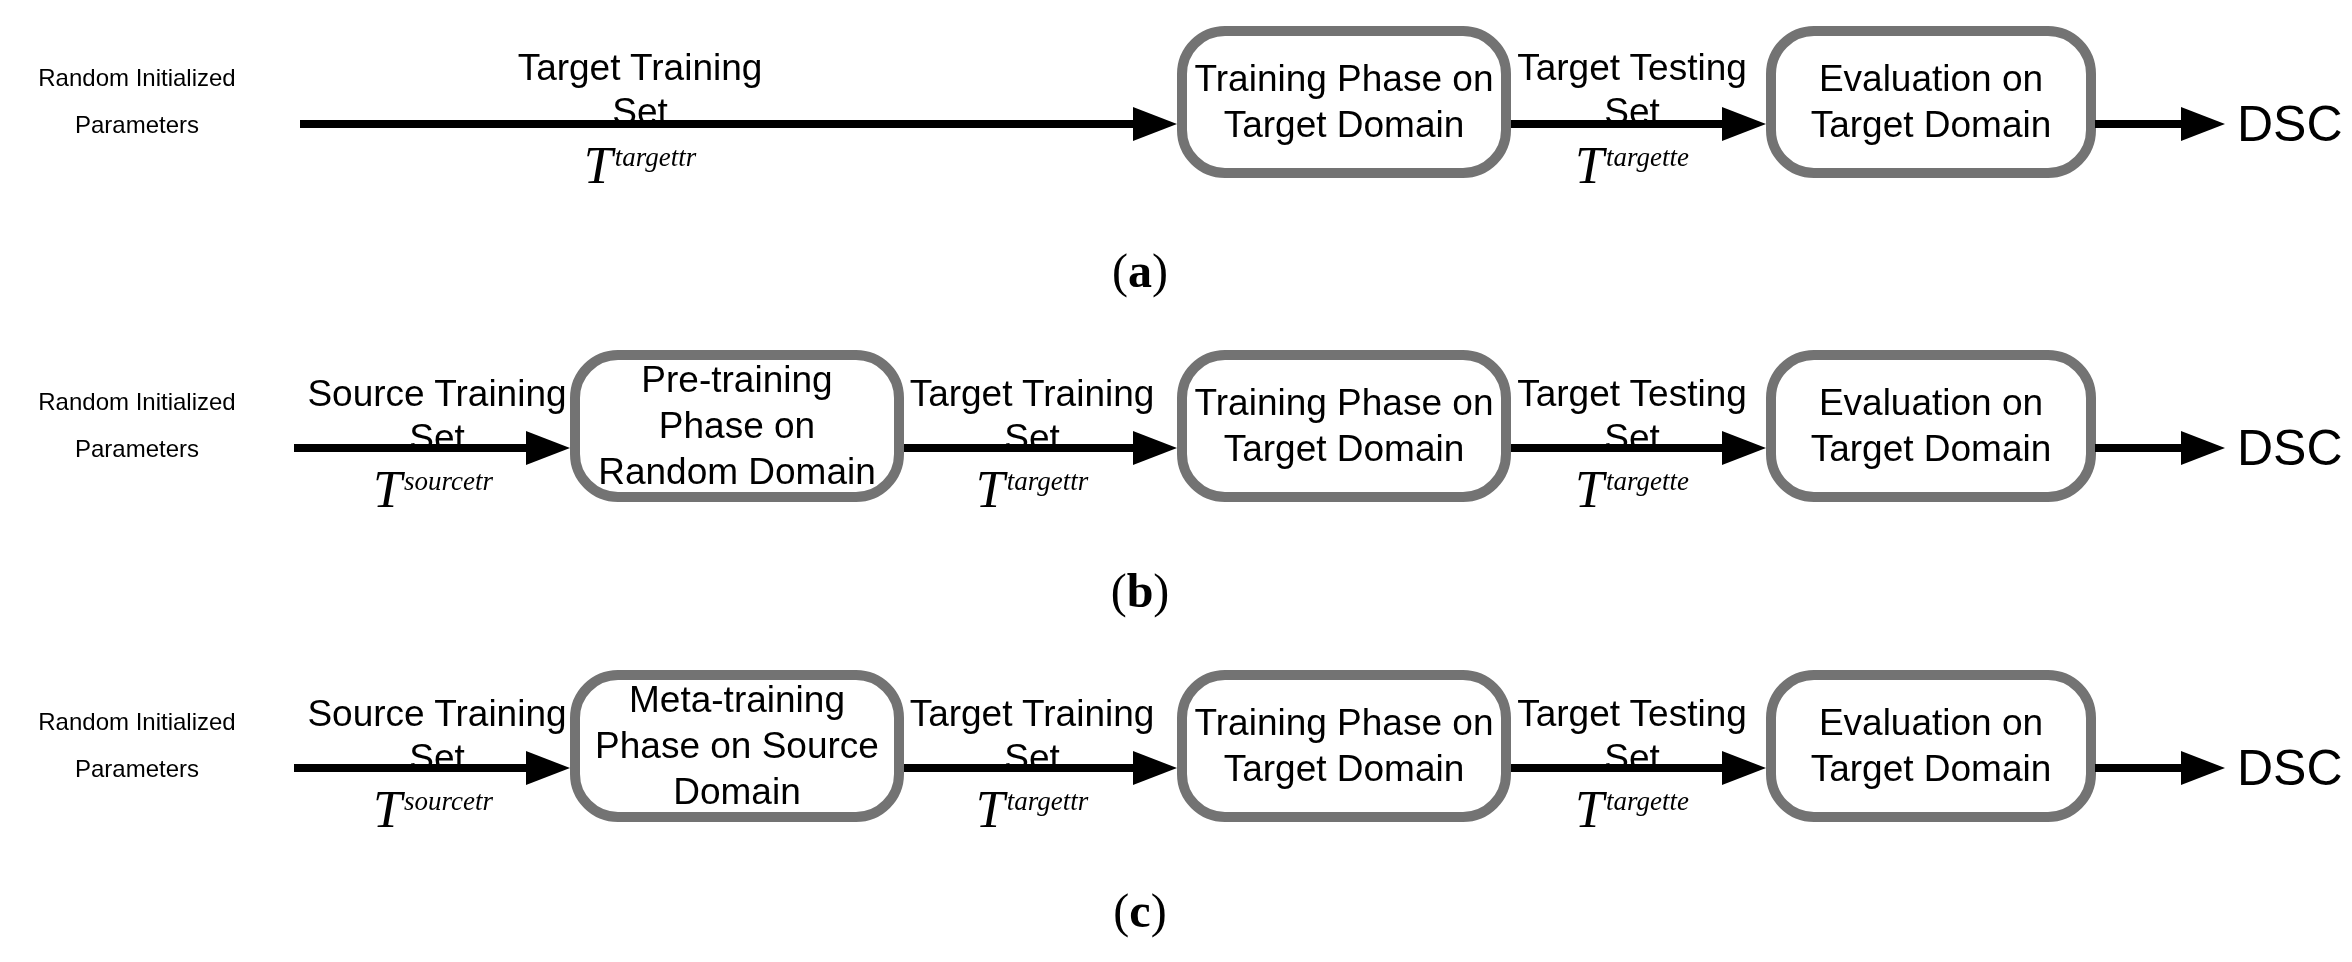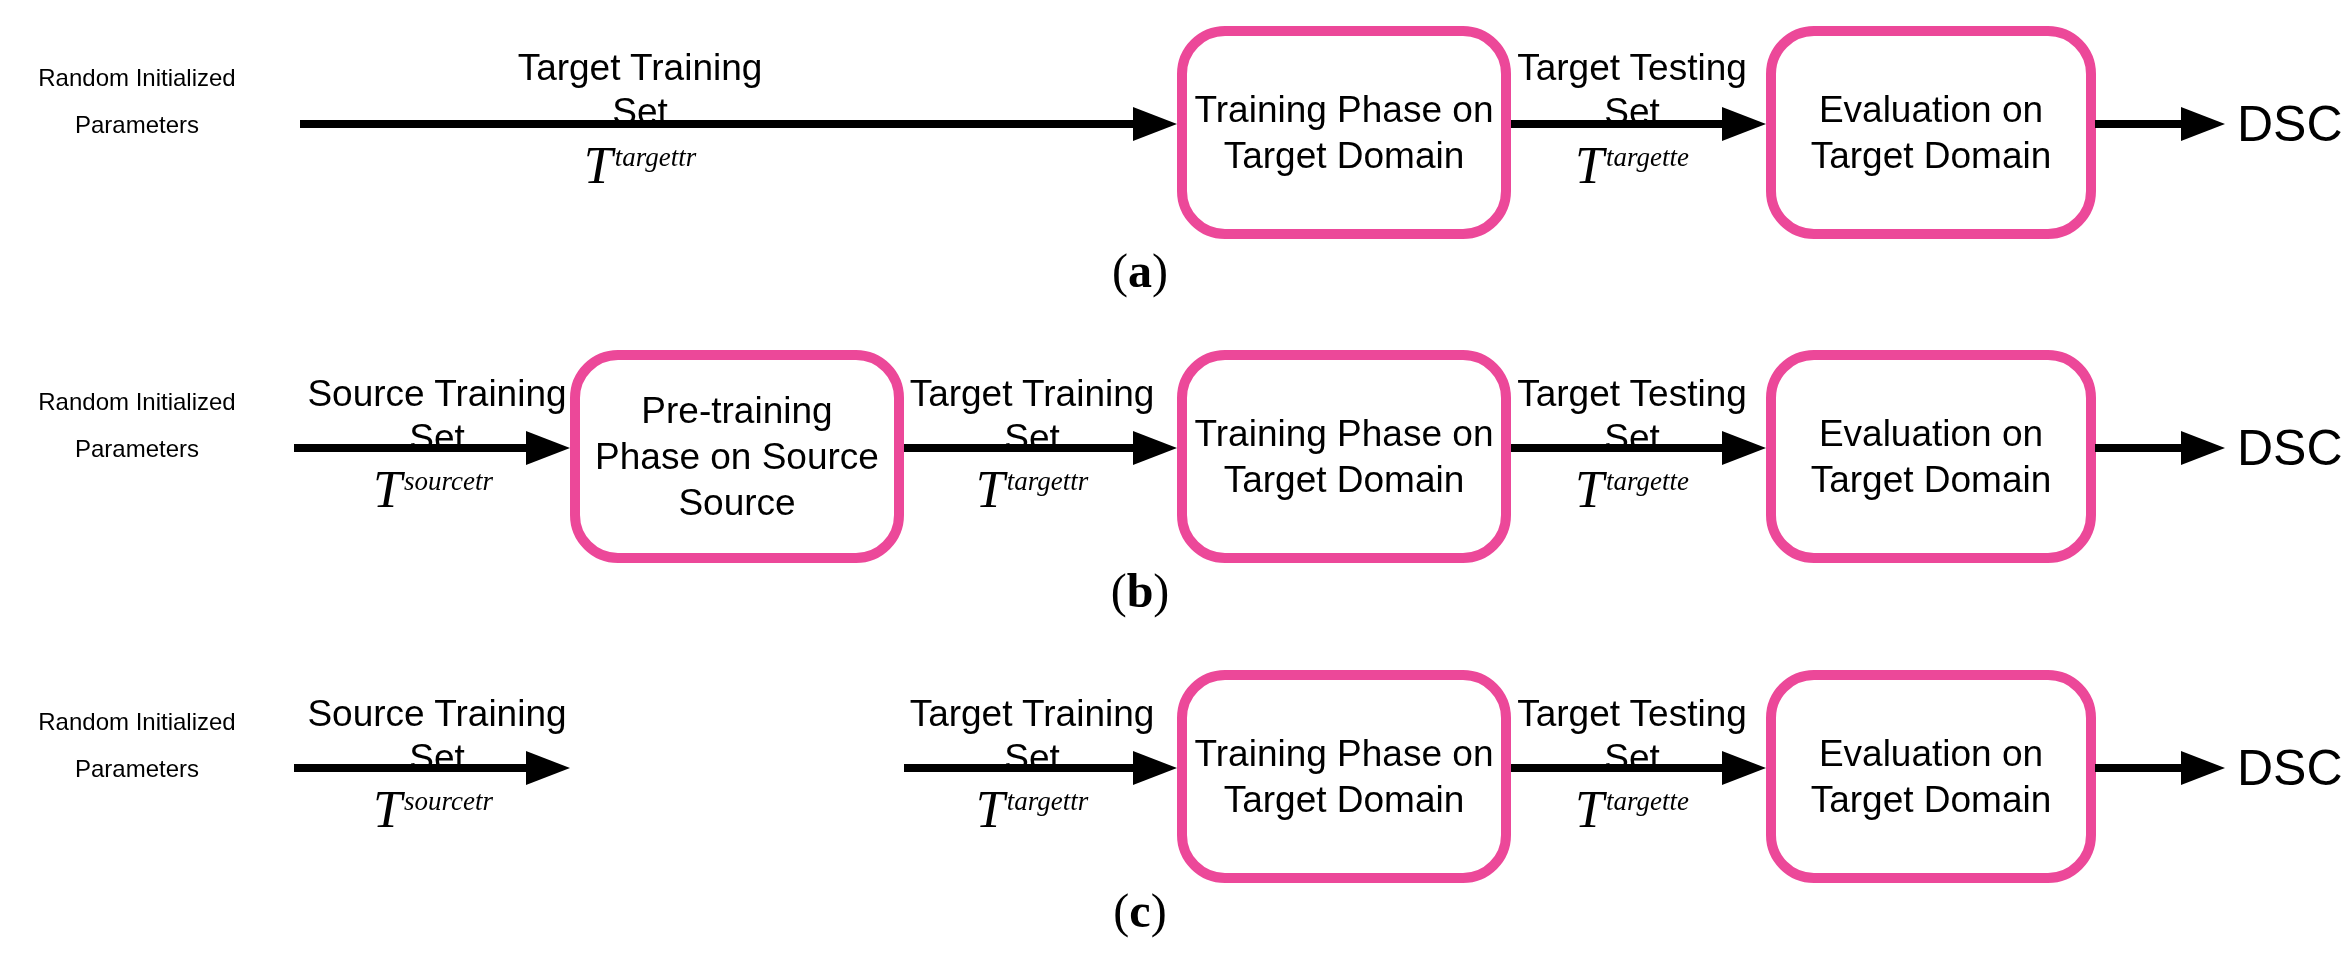"Training Phase on Target Domain" .box { border: 10px solid #ec4899 -> 10px solid #737373; height: 213px -> 152px }
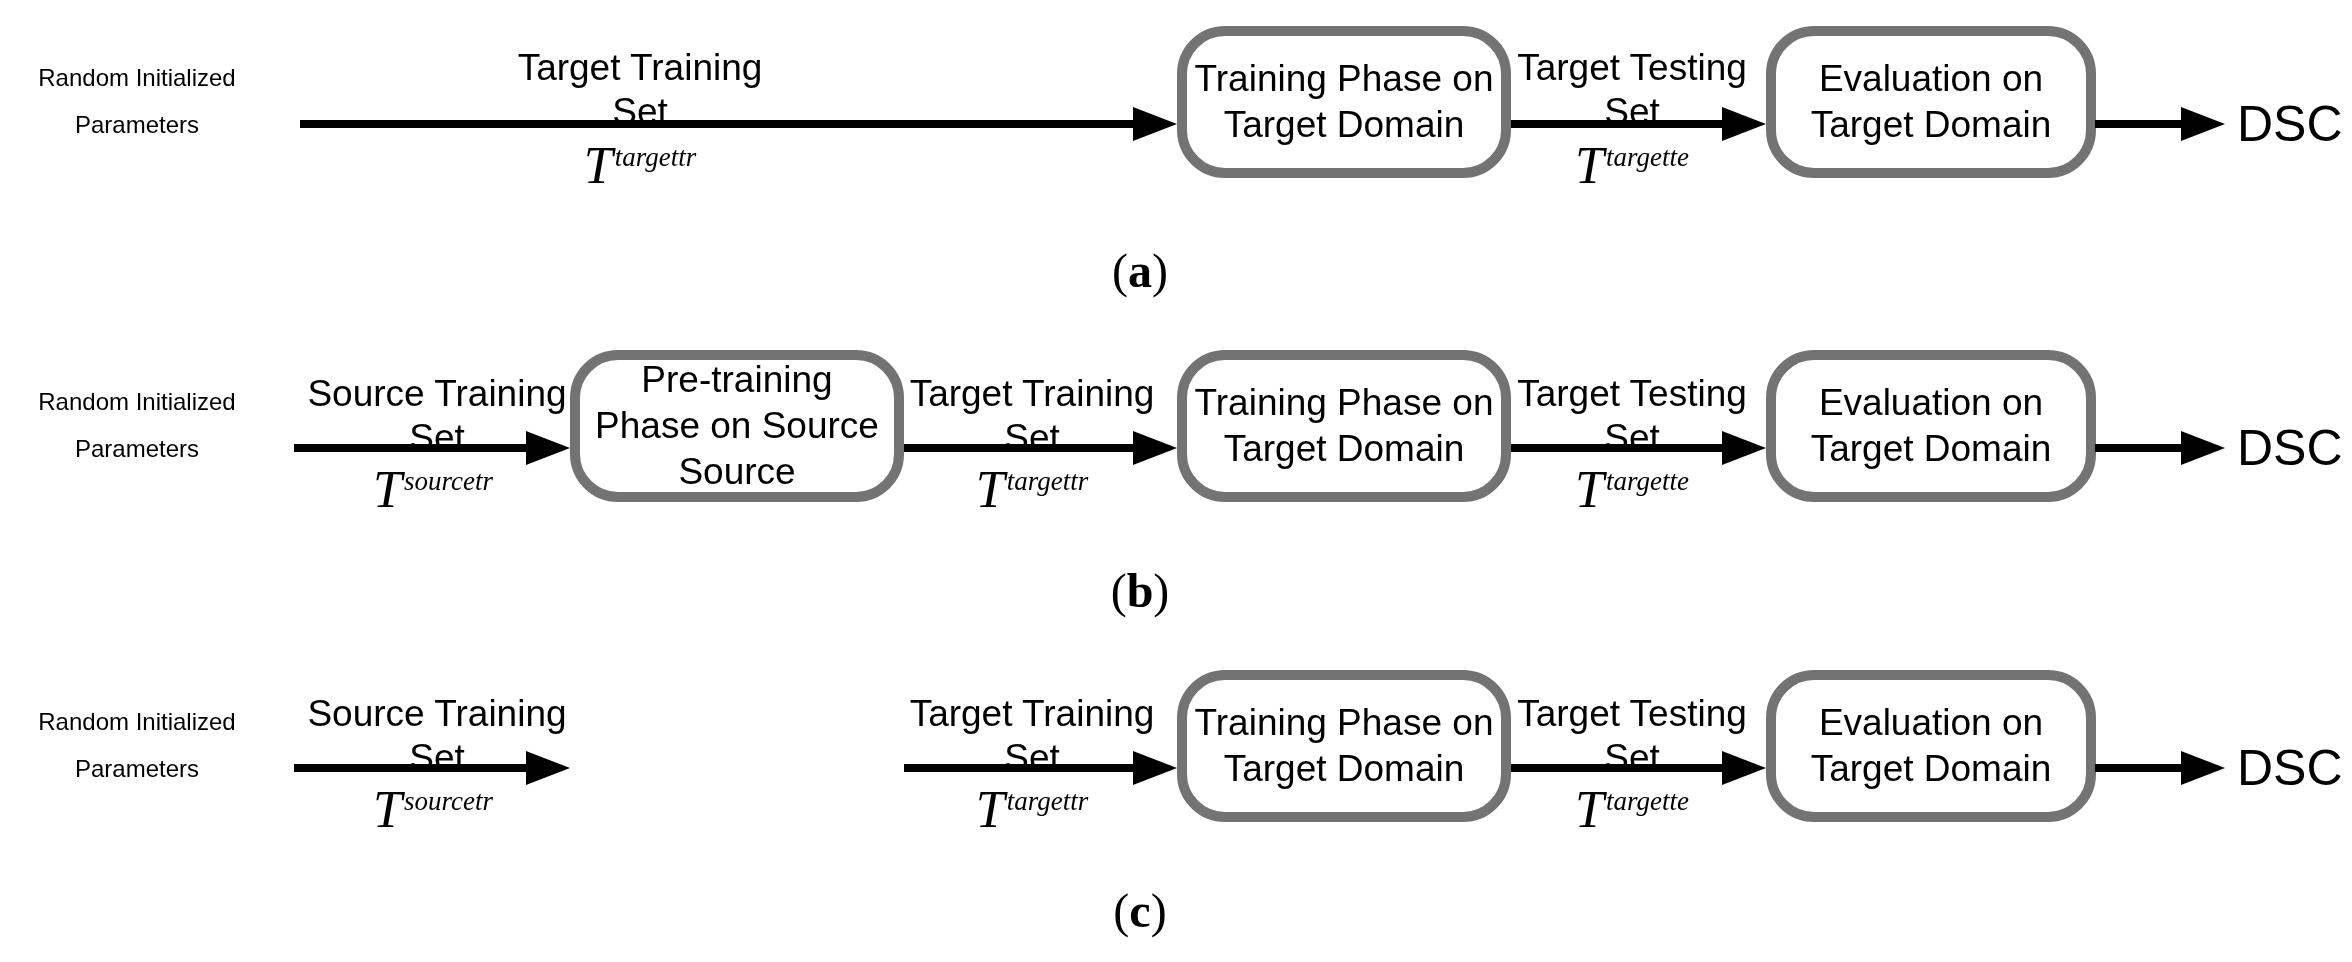"Pre-training Phase on Source Source" span { text: Source Source -> Random Domain }
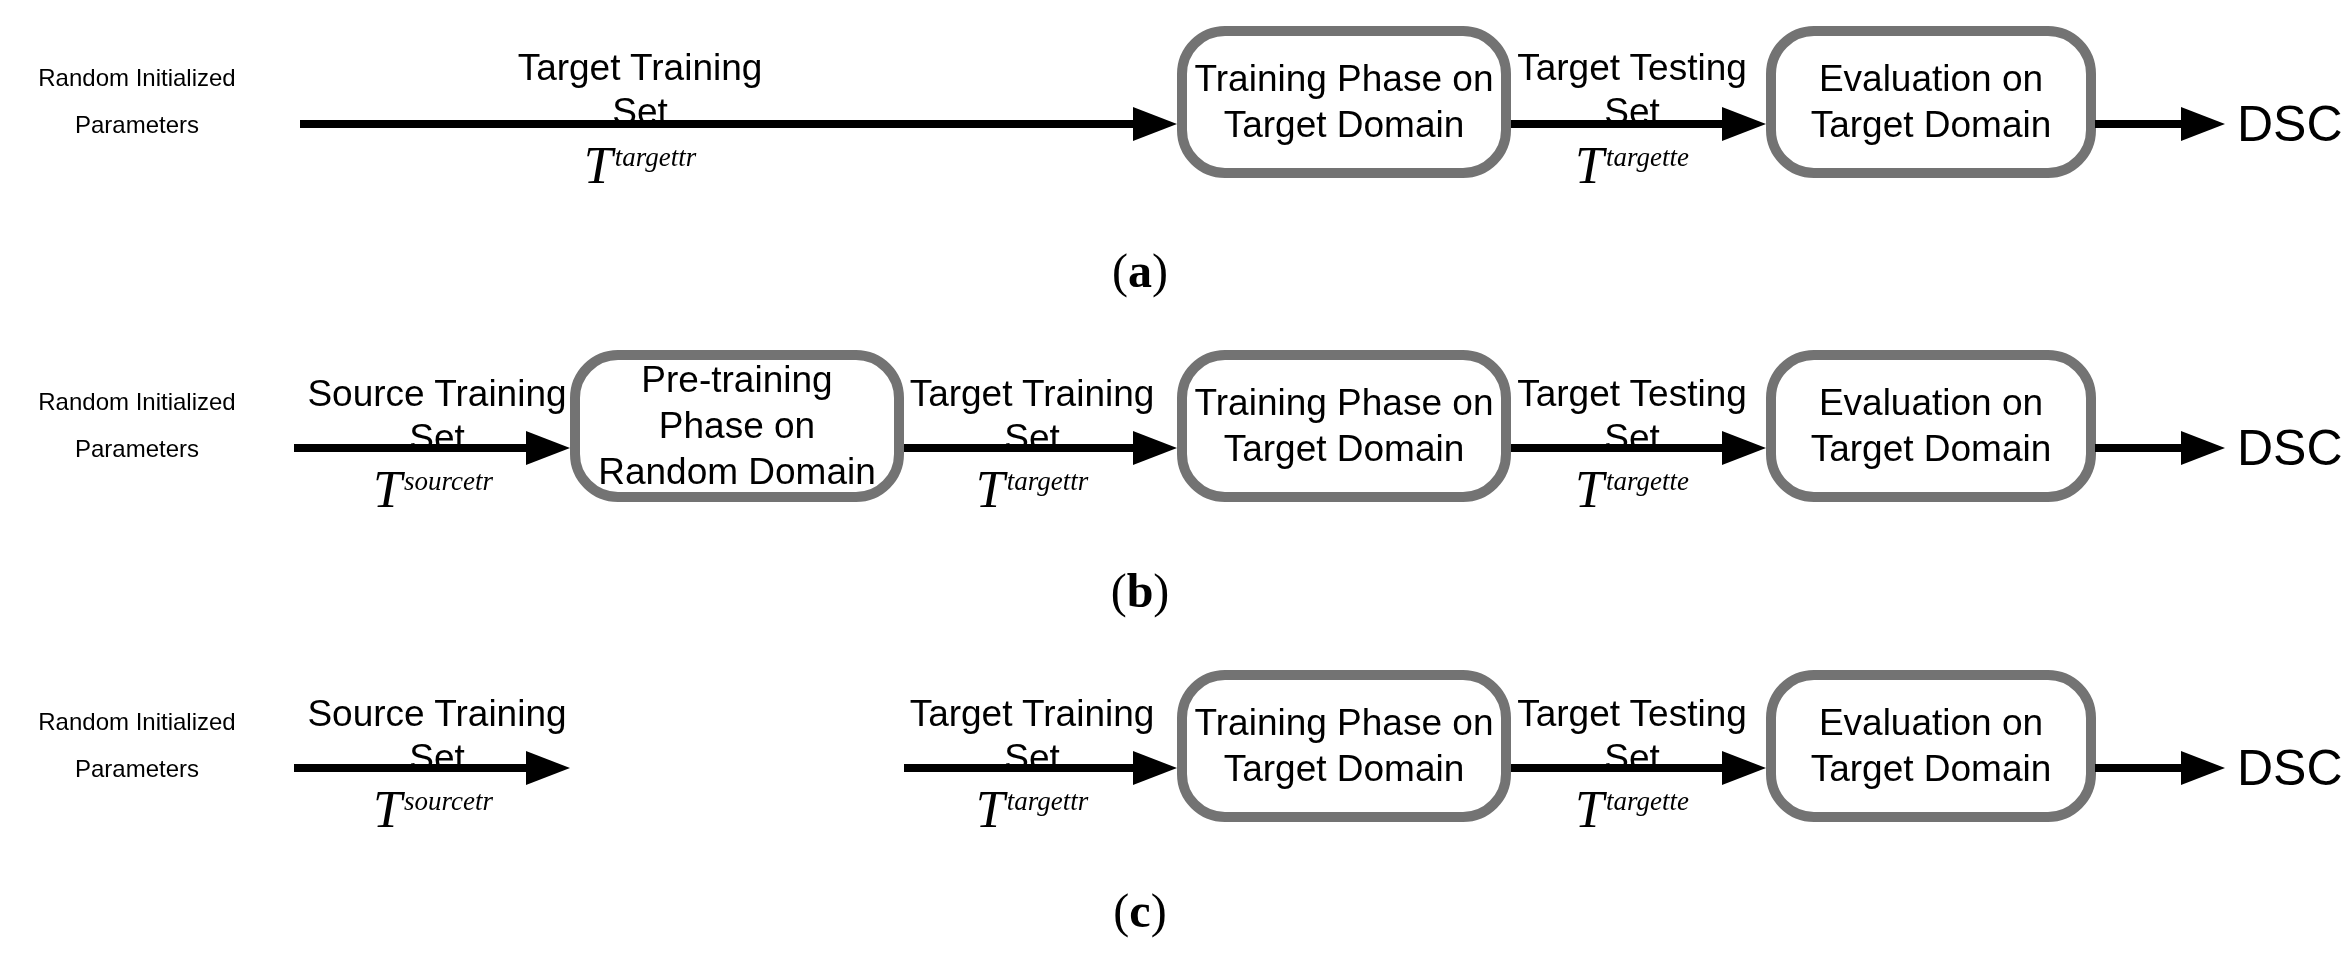"Meta-training Phase on Source Domain" div.box { html: none -> <div> <span>Meta-training Phase on Source Domain</span> </div> }
